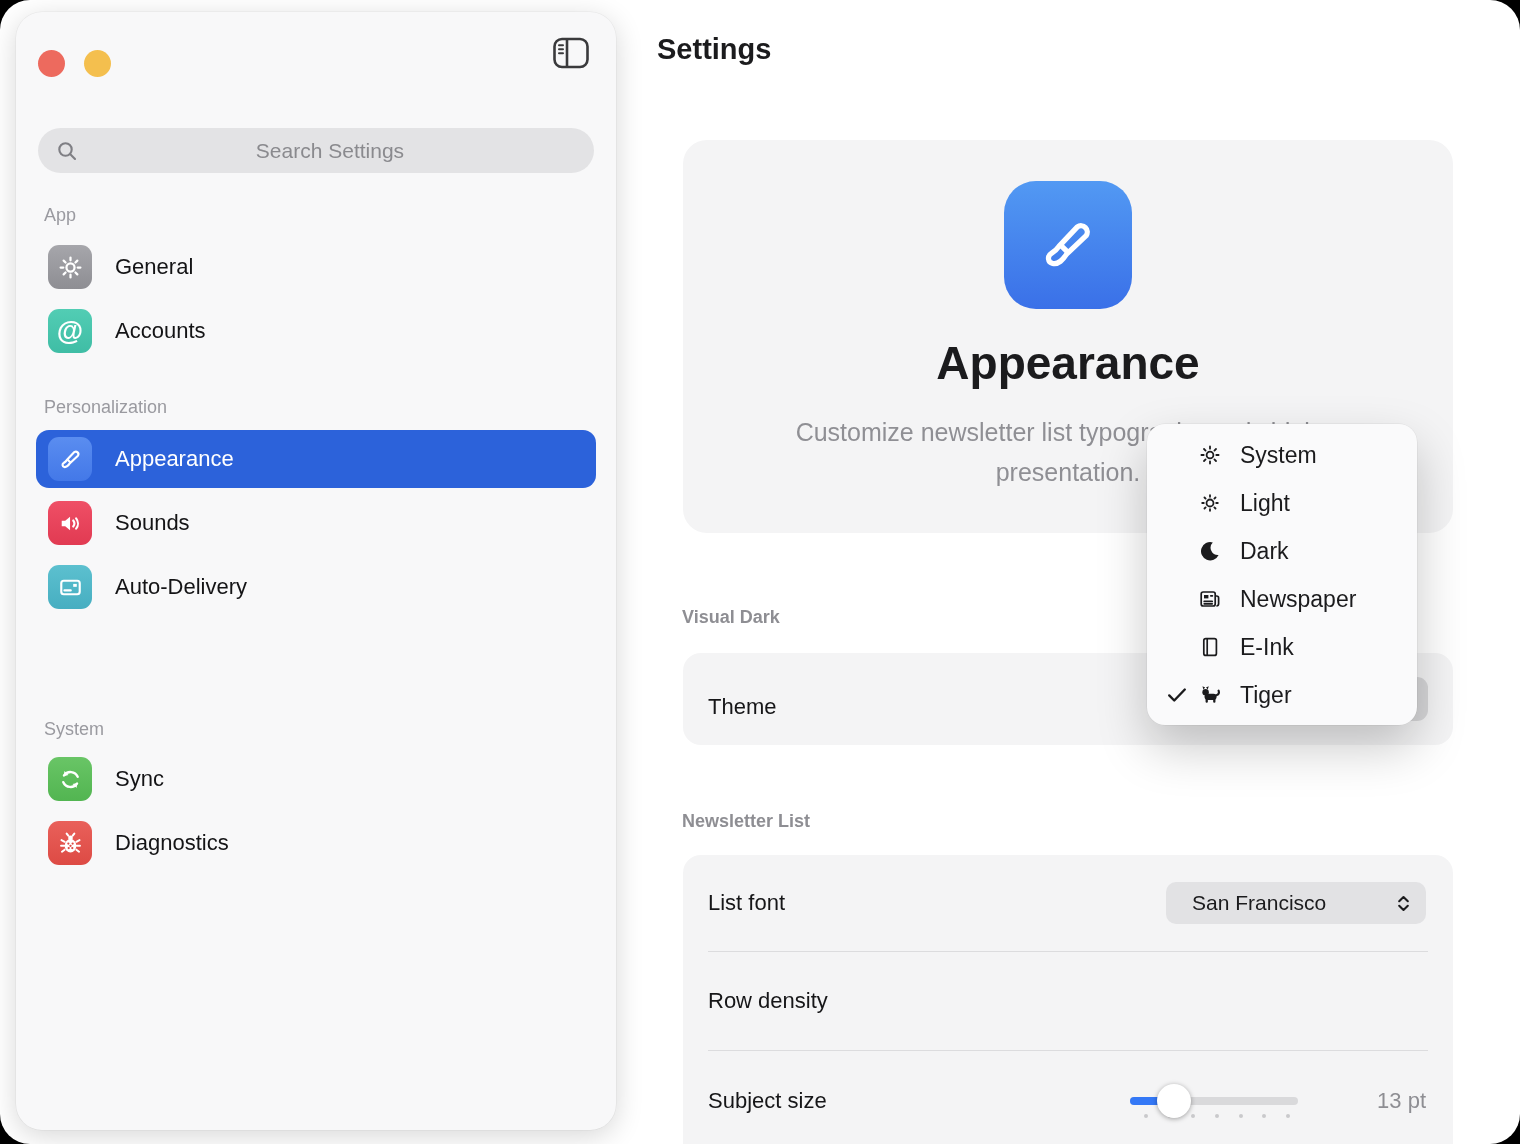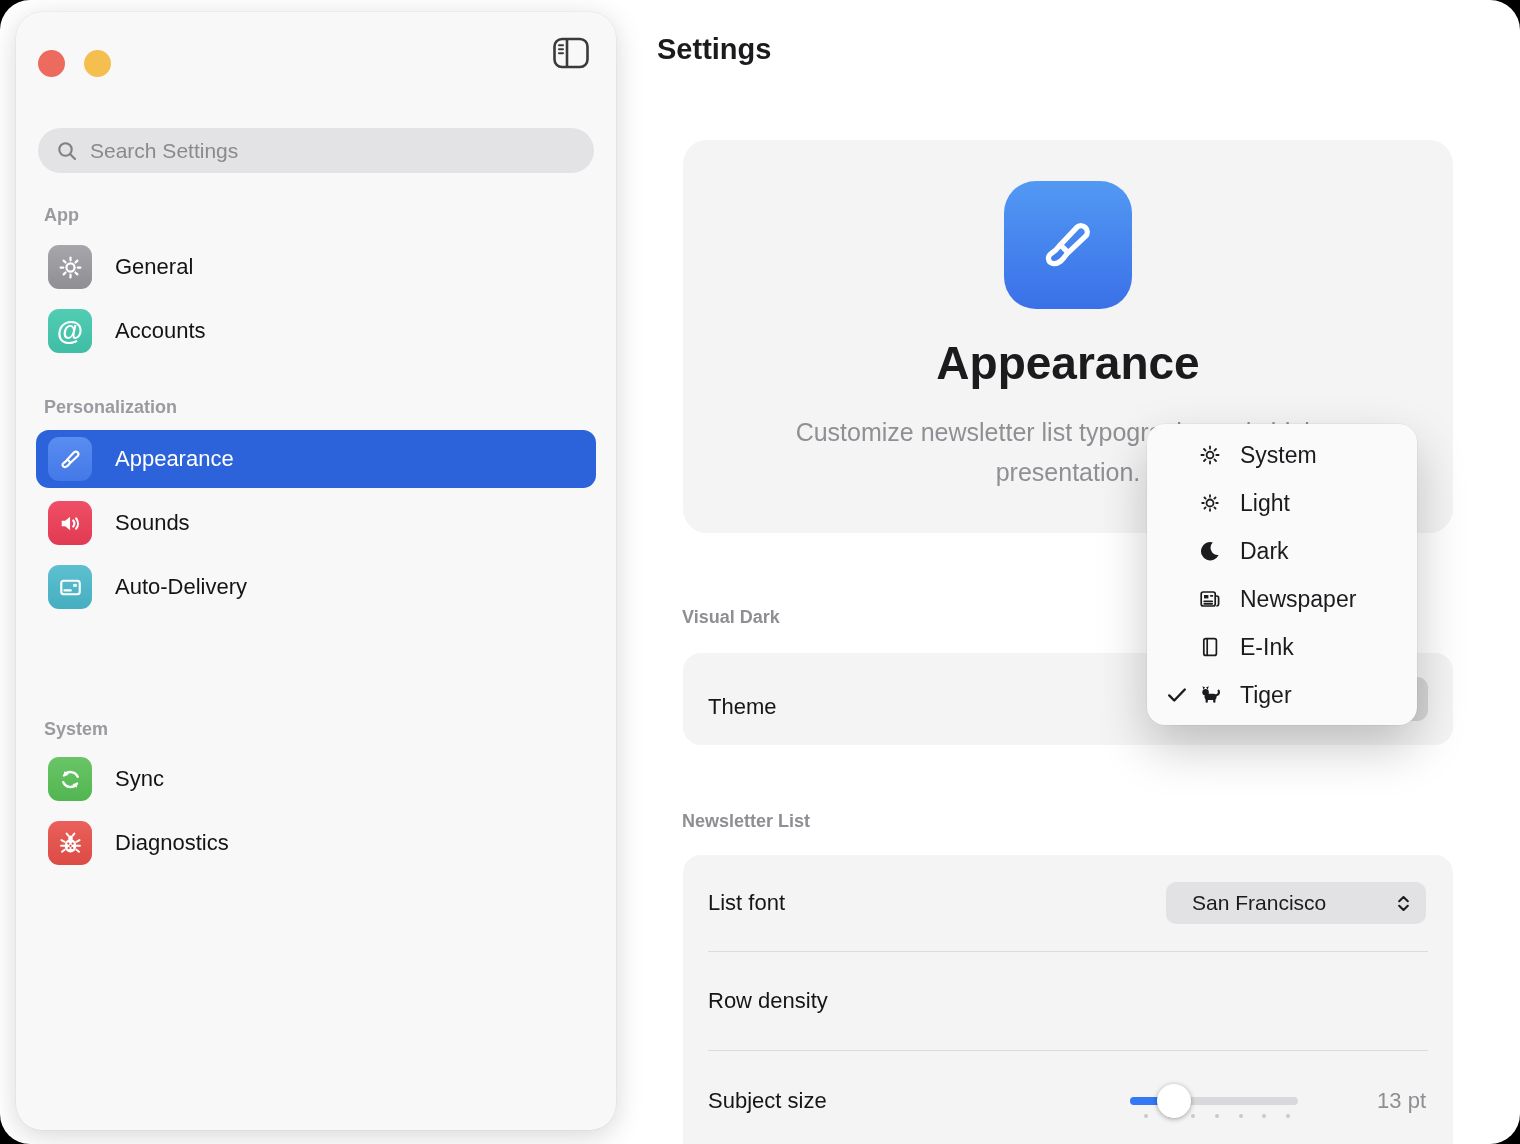"Search Settings" .search input { text-align: none -> center }
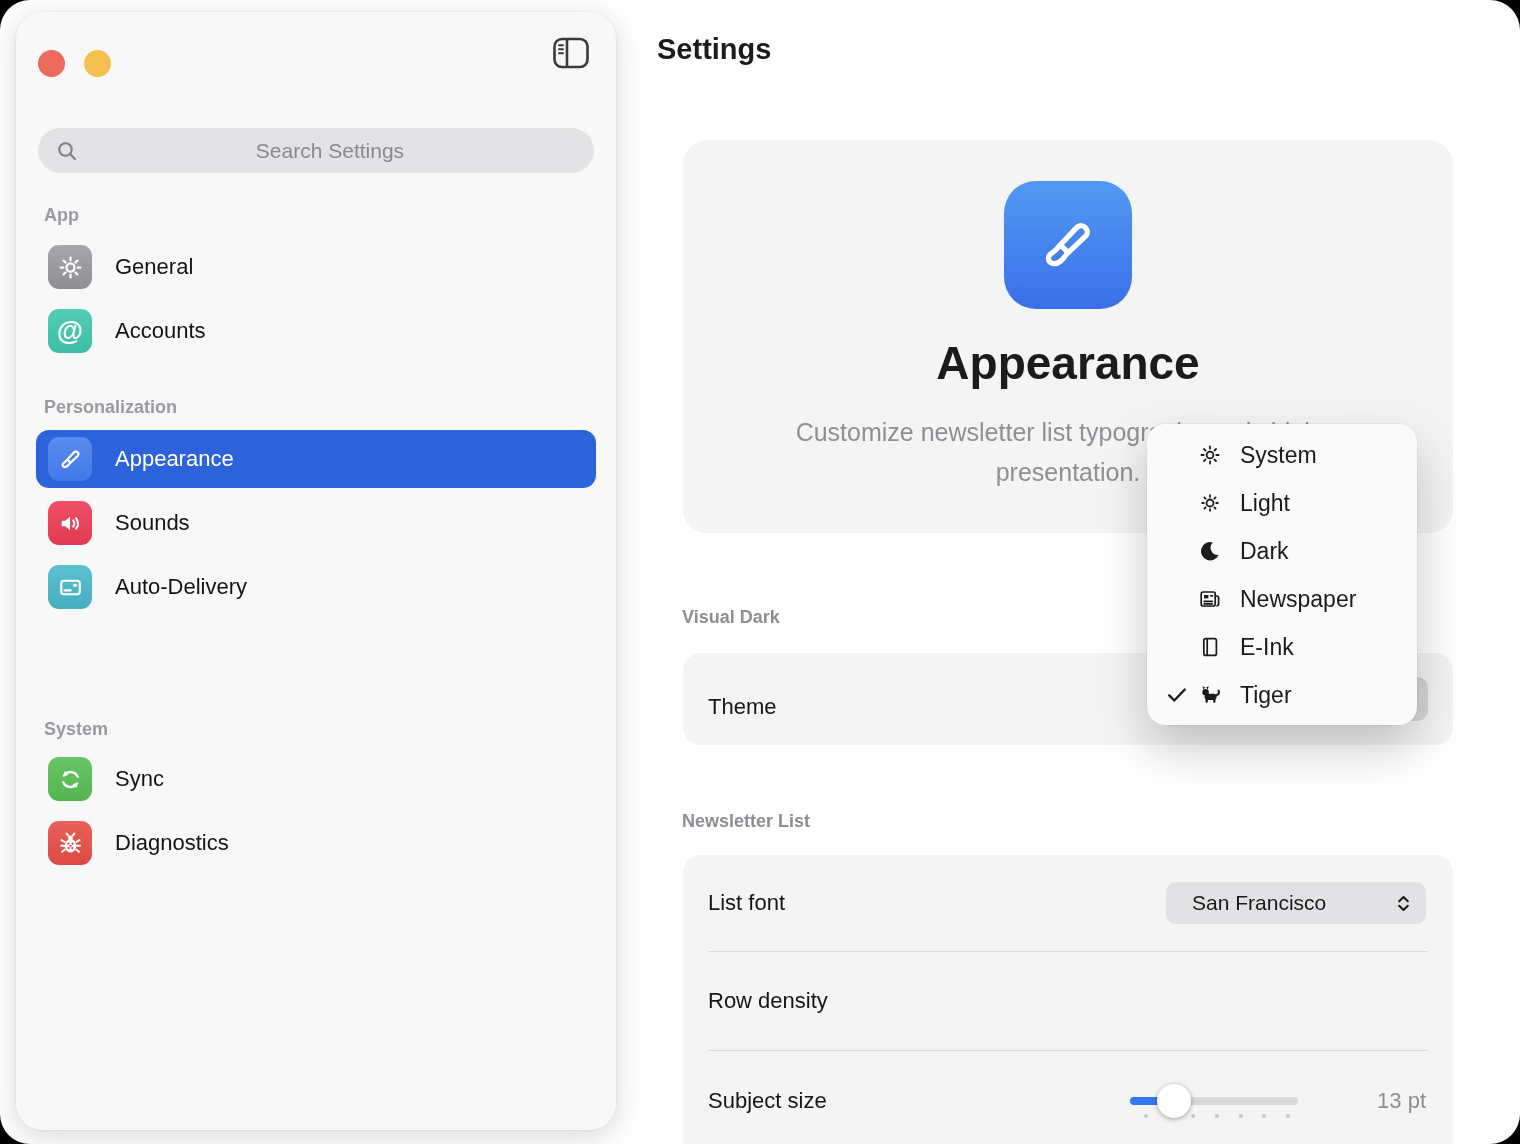"App" .side-header { font-weight: 700 -> 400 }
